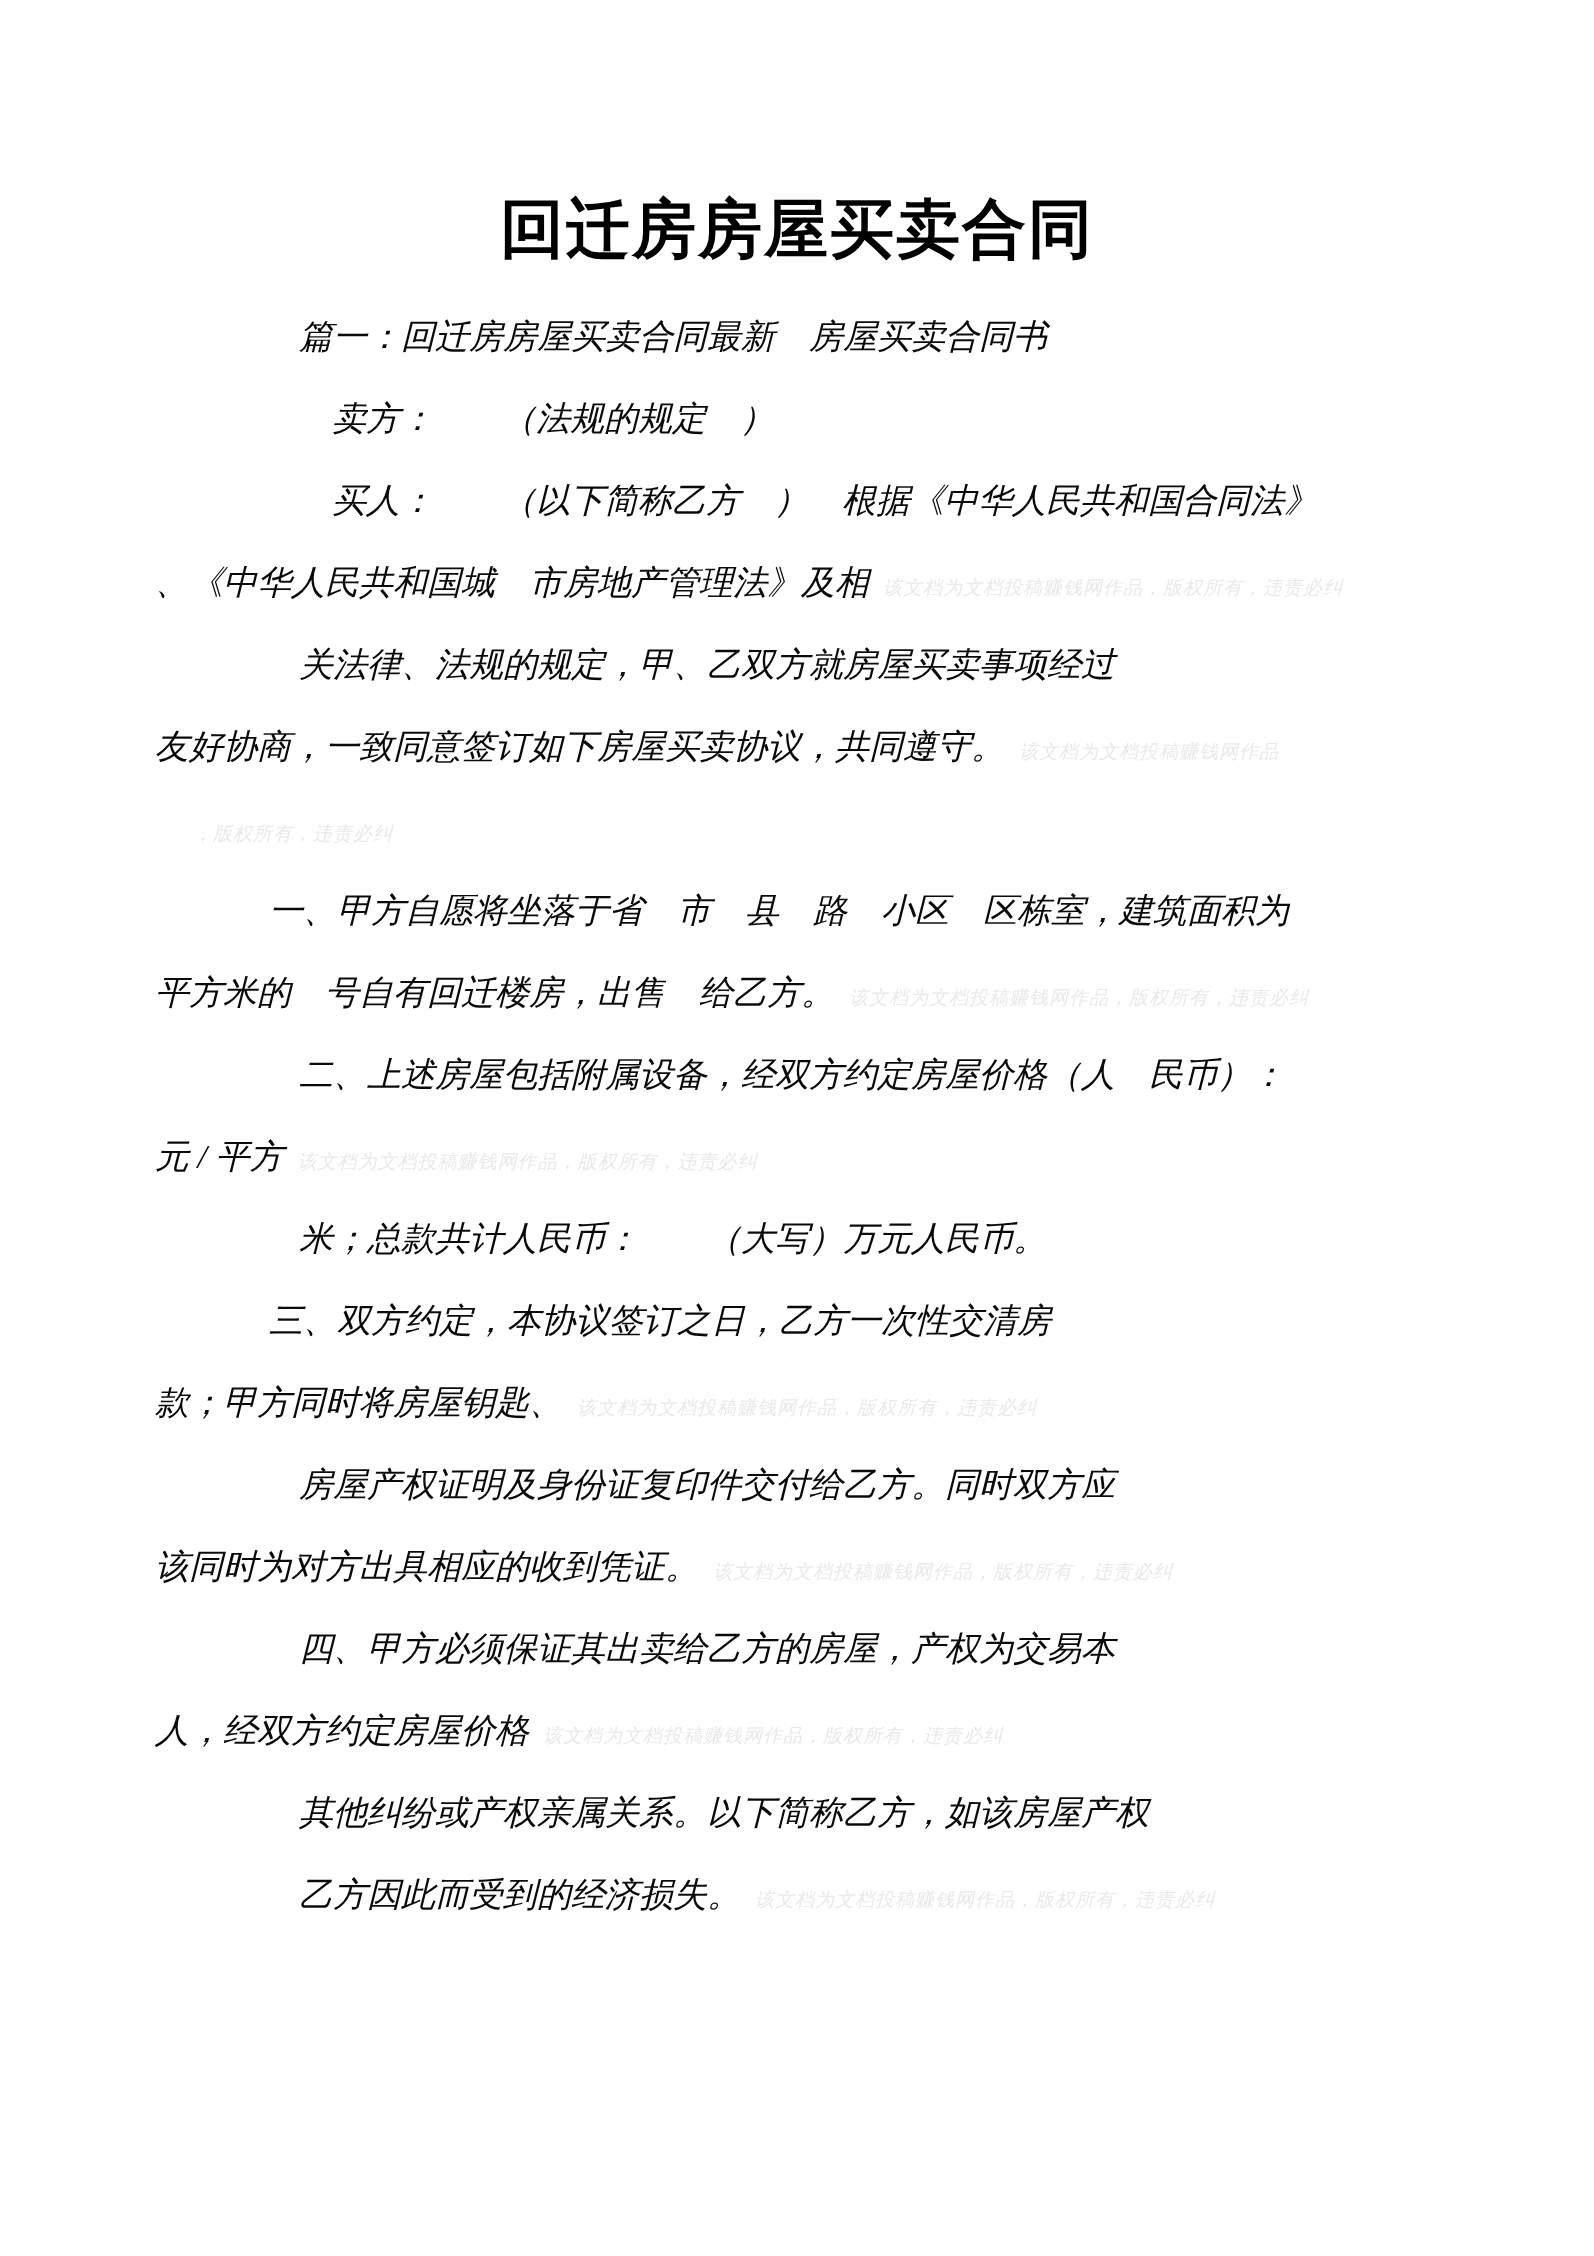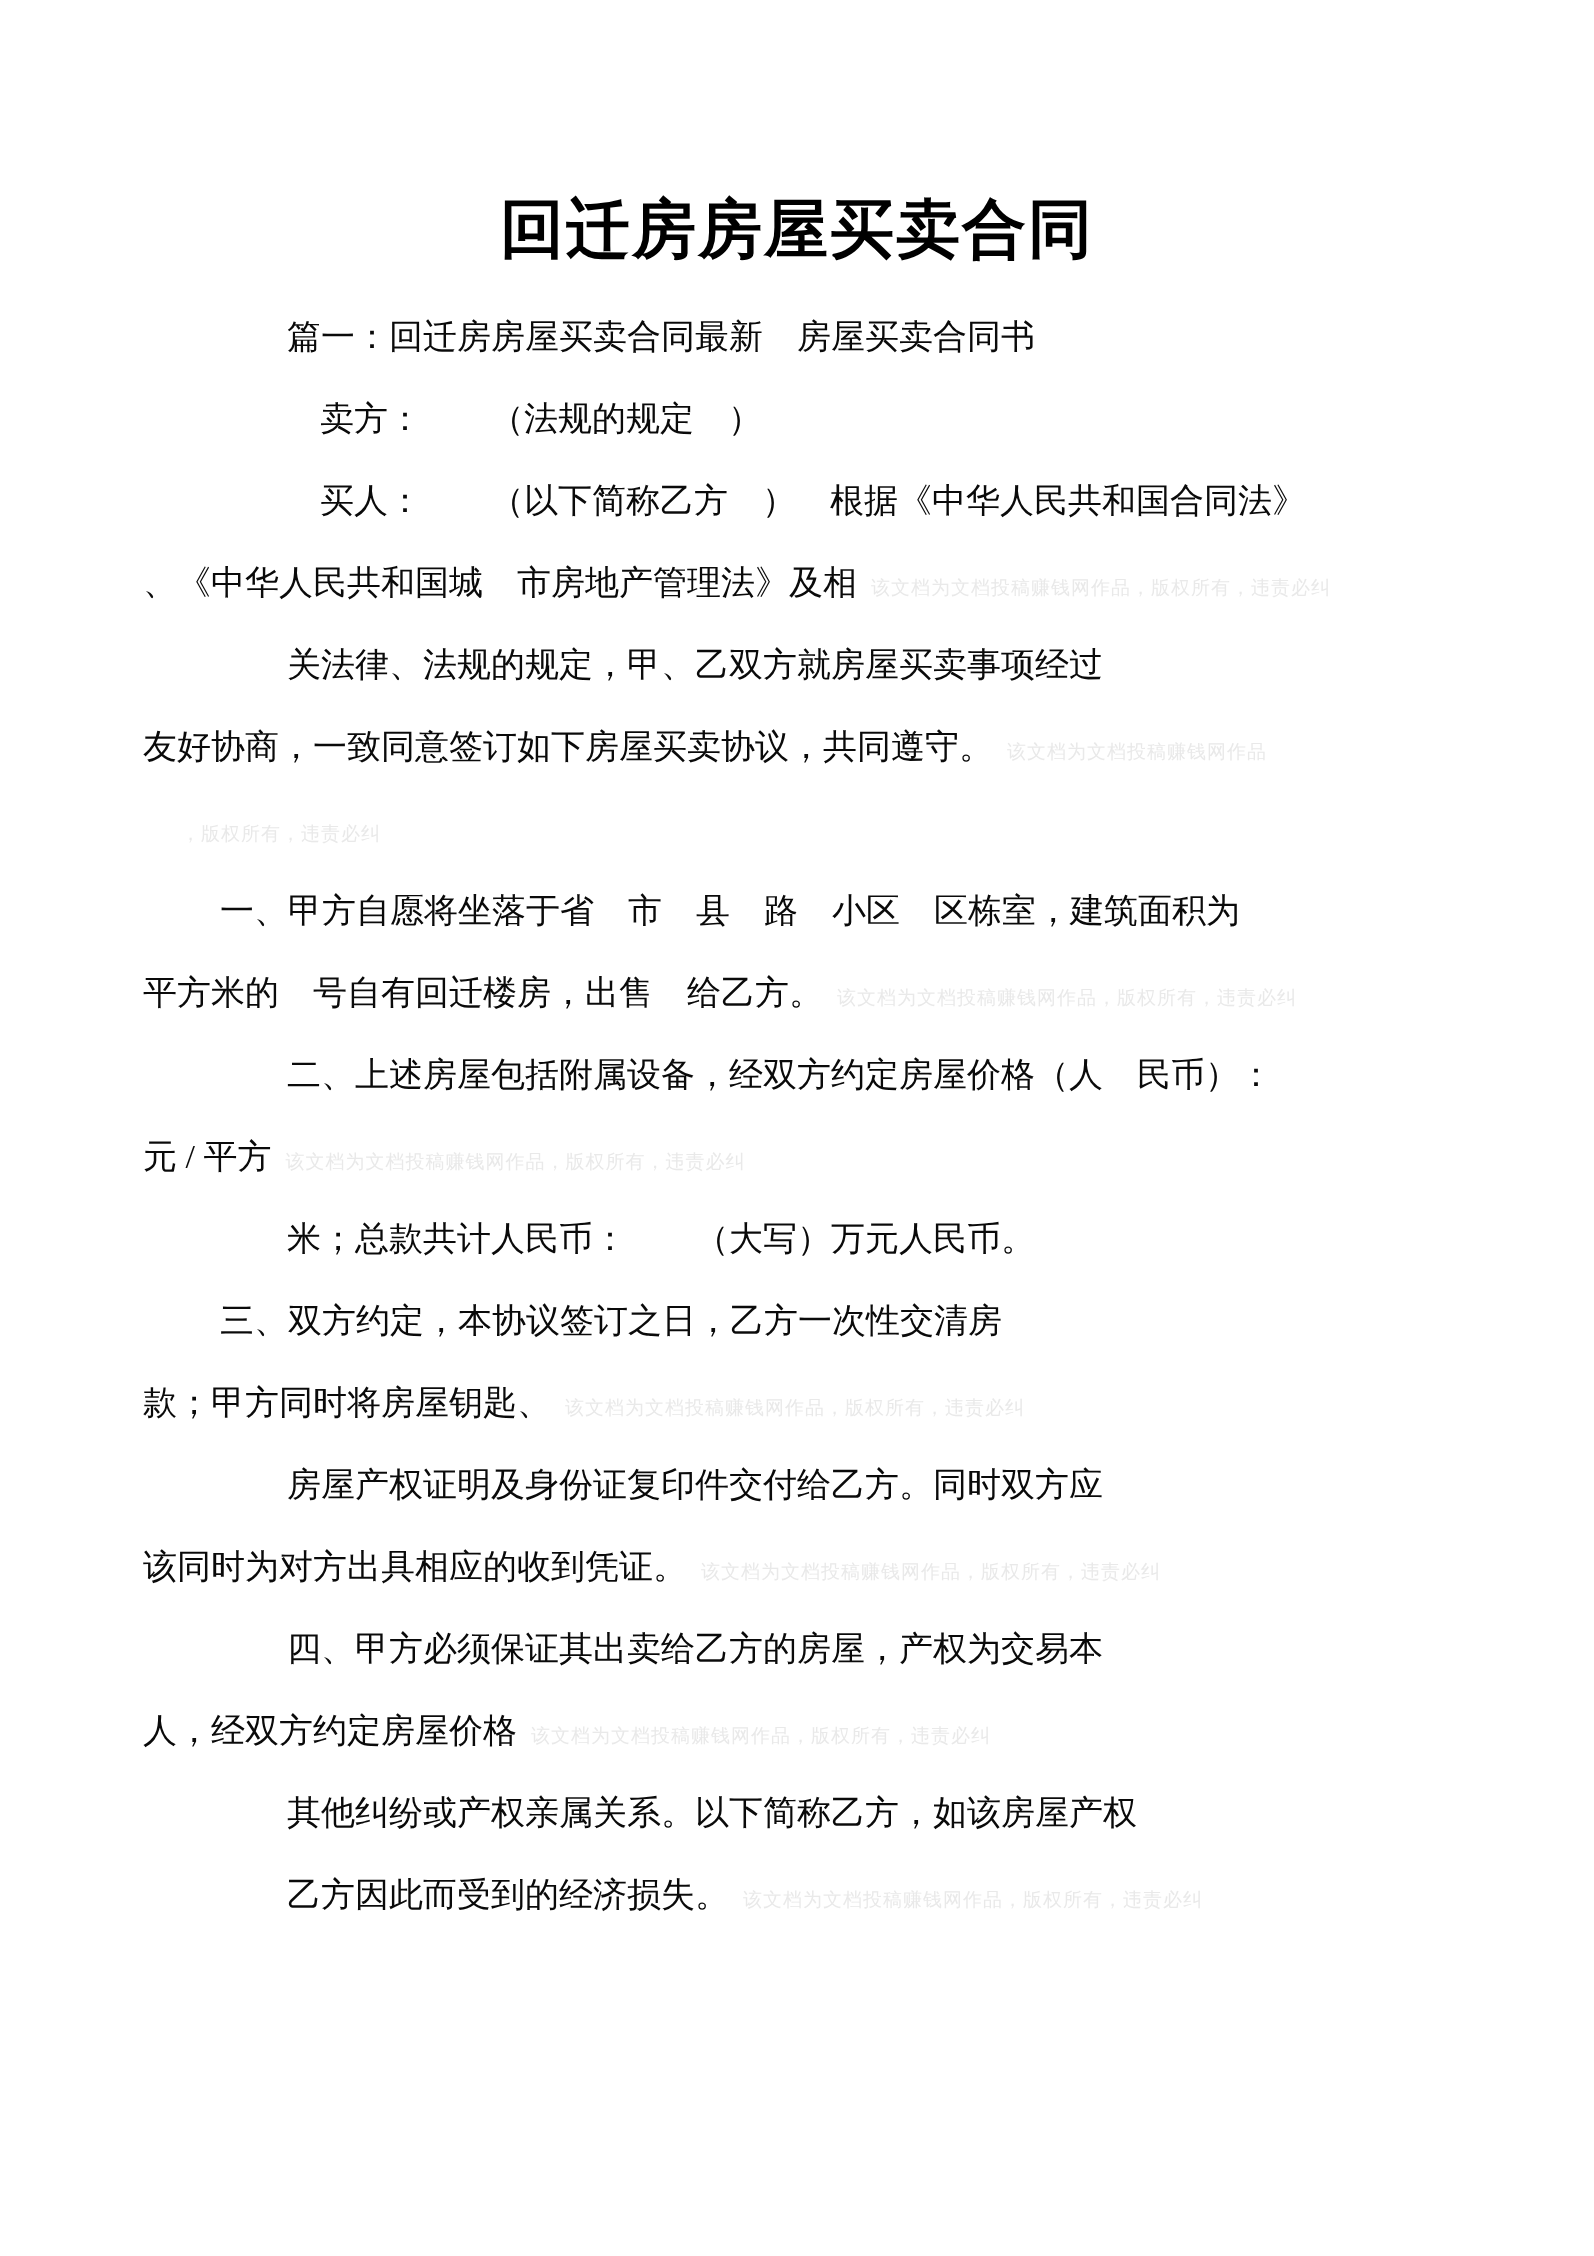"篇一：回迁房房屋买卖合同最新 房屋买卖合同书" .body-text { font-style: none -> italic; left: 143px -> 155px }
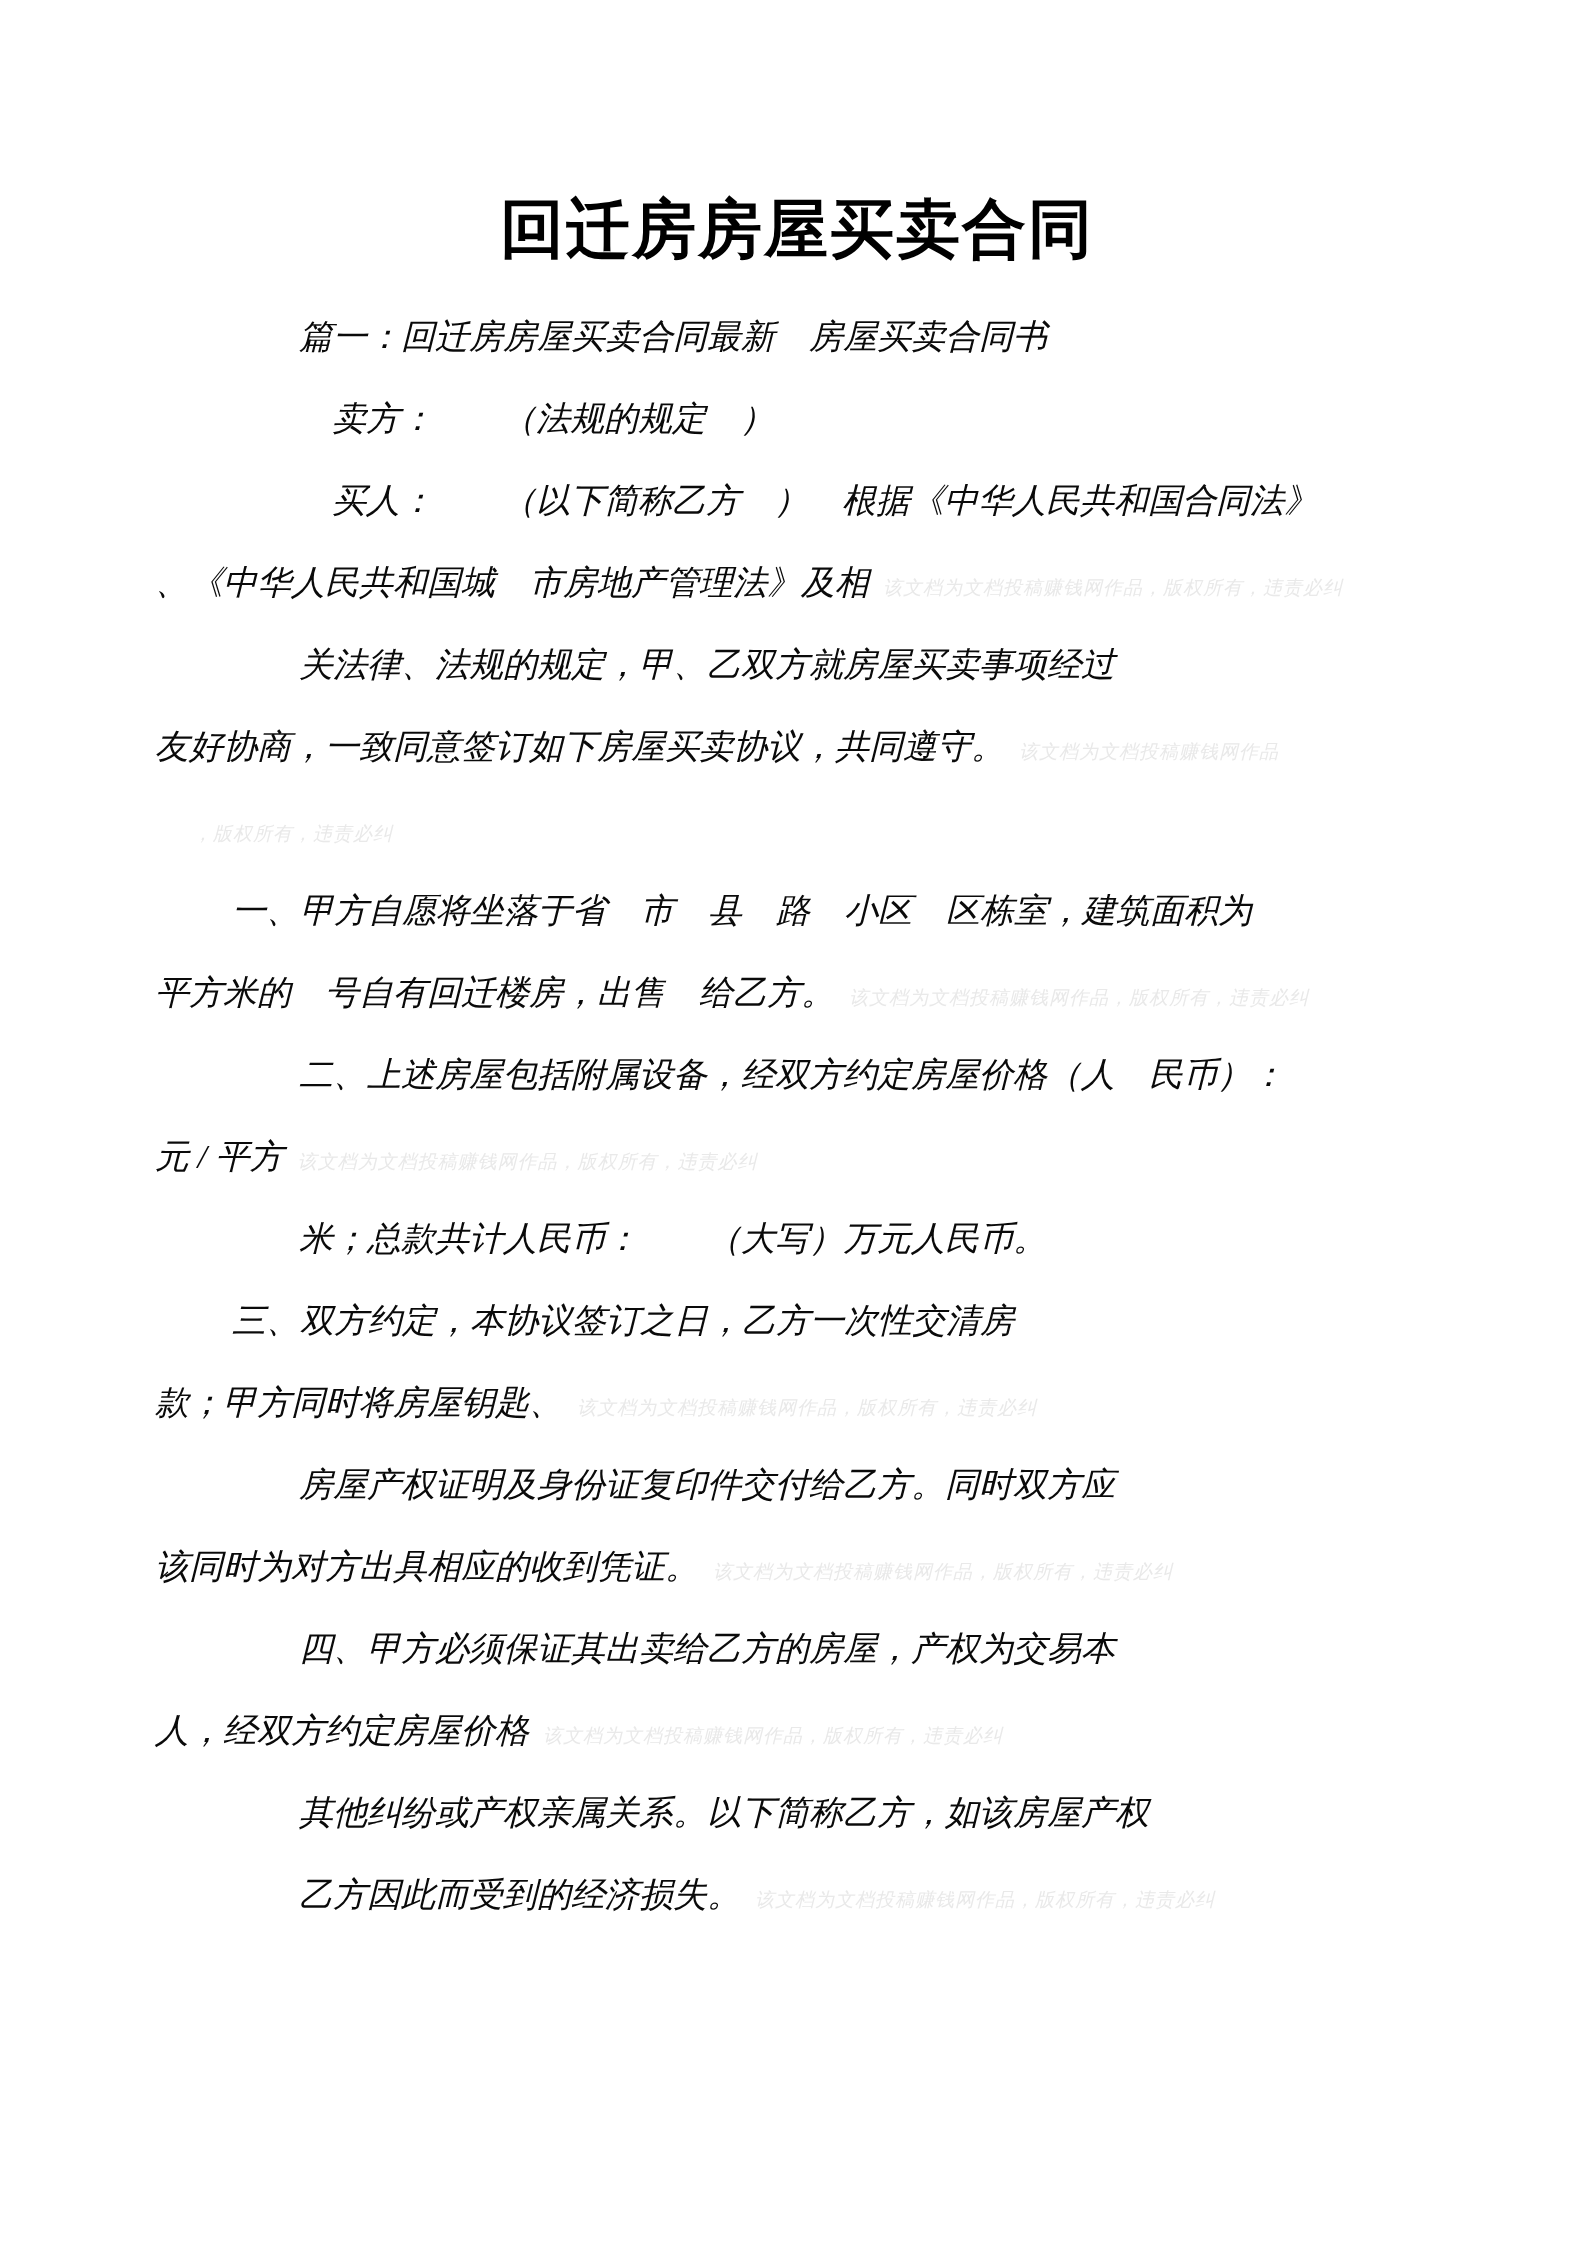"一、甲方自愿将坐落于省 市 县 路 小区" .ind-d { margin-left: 77px -> 114px }
